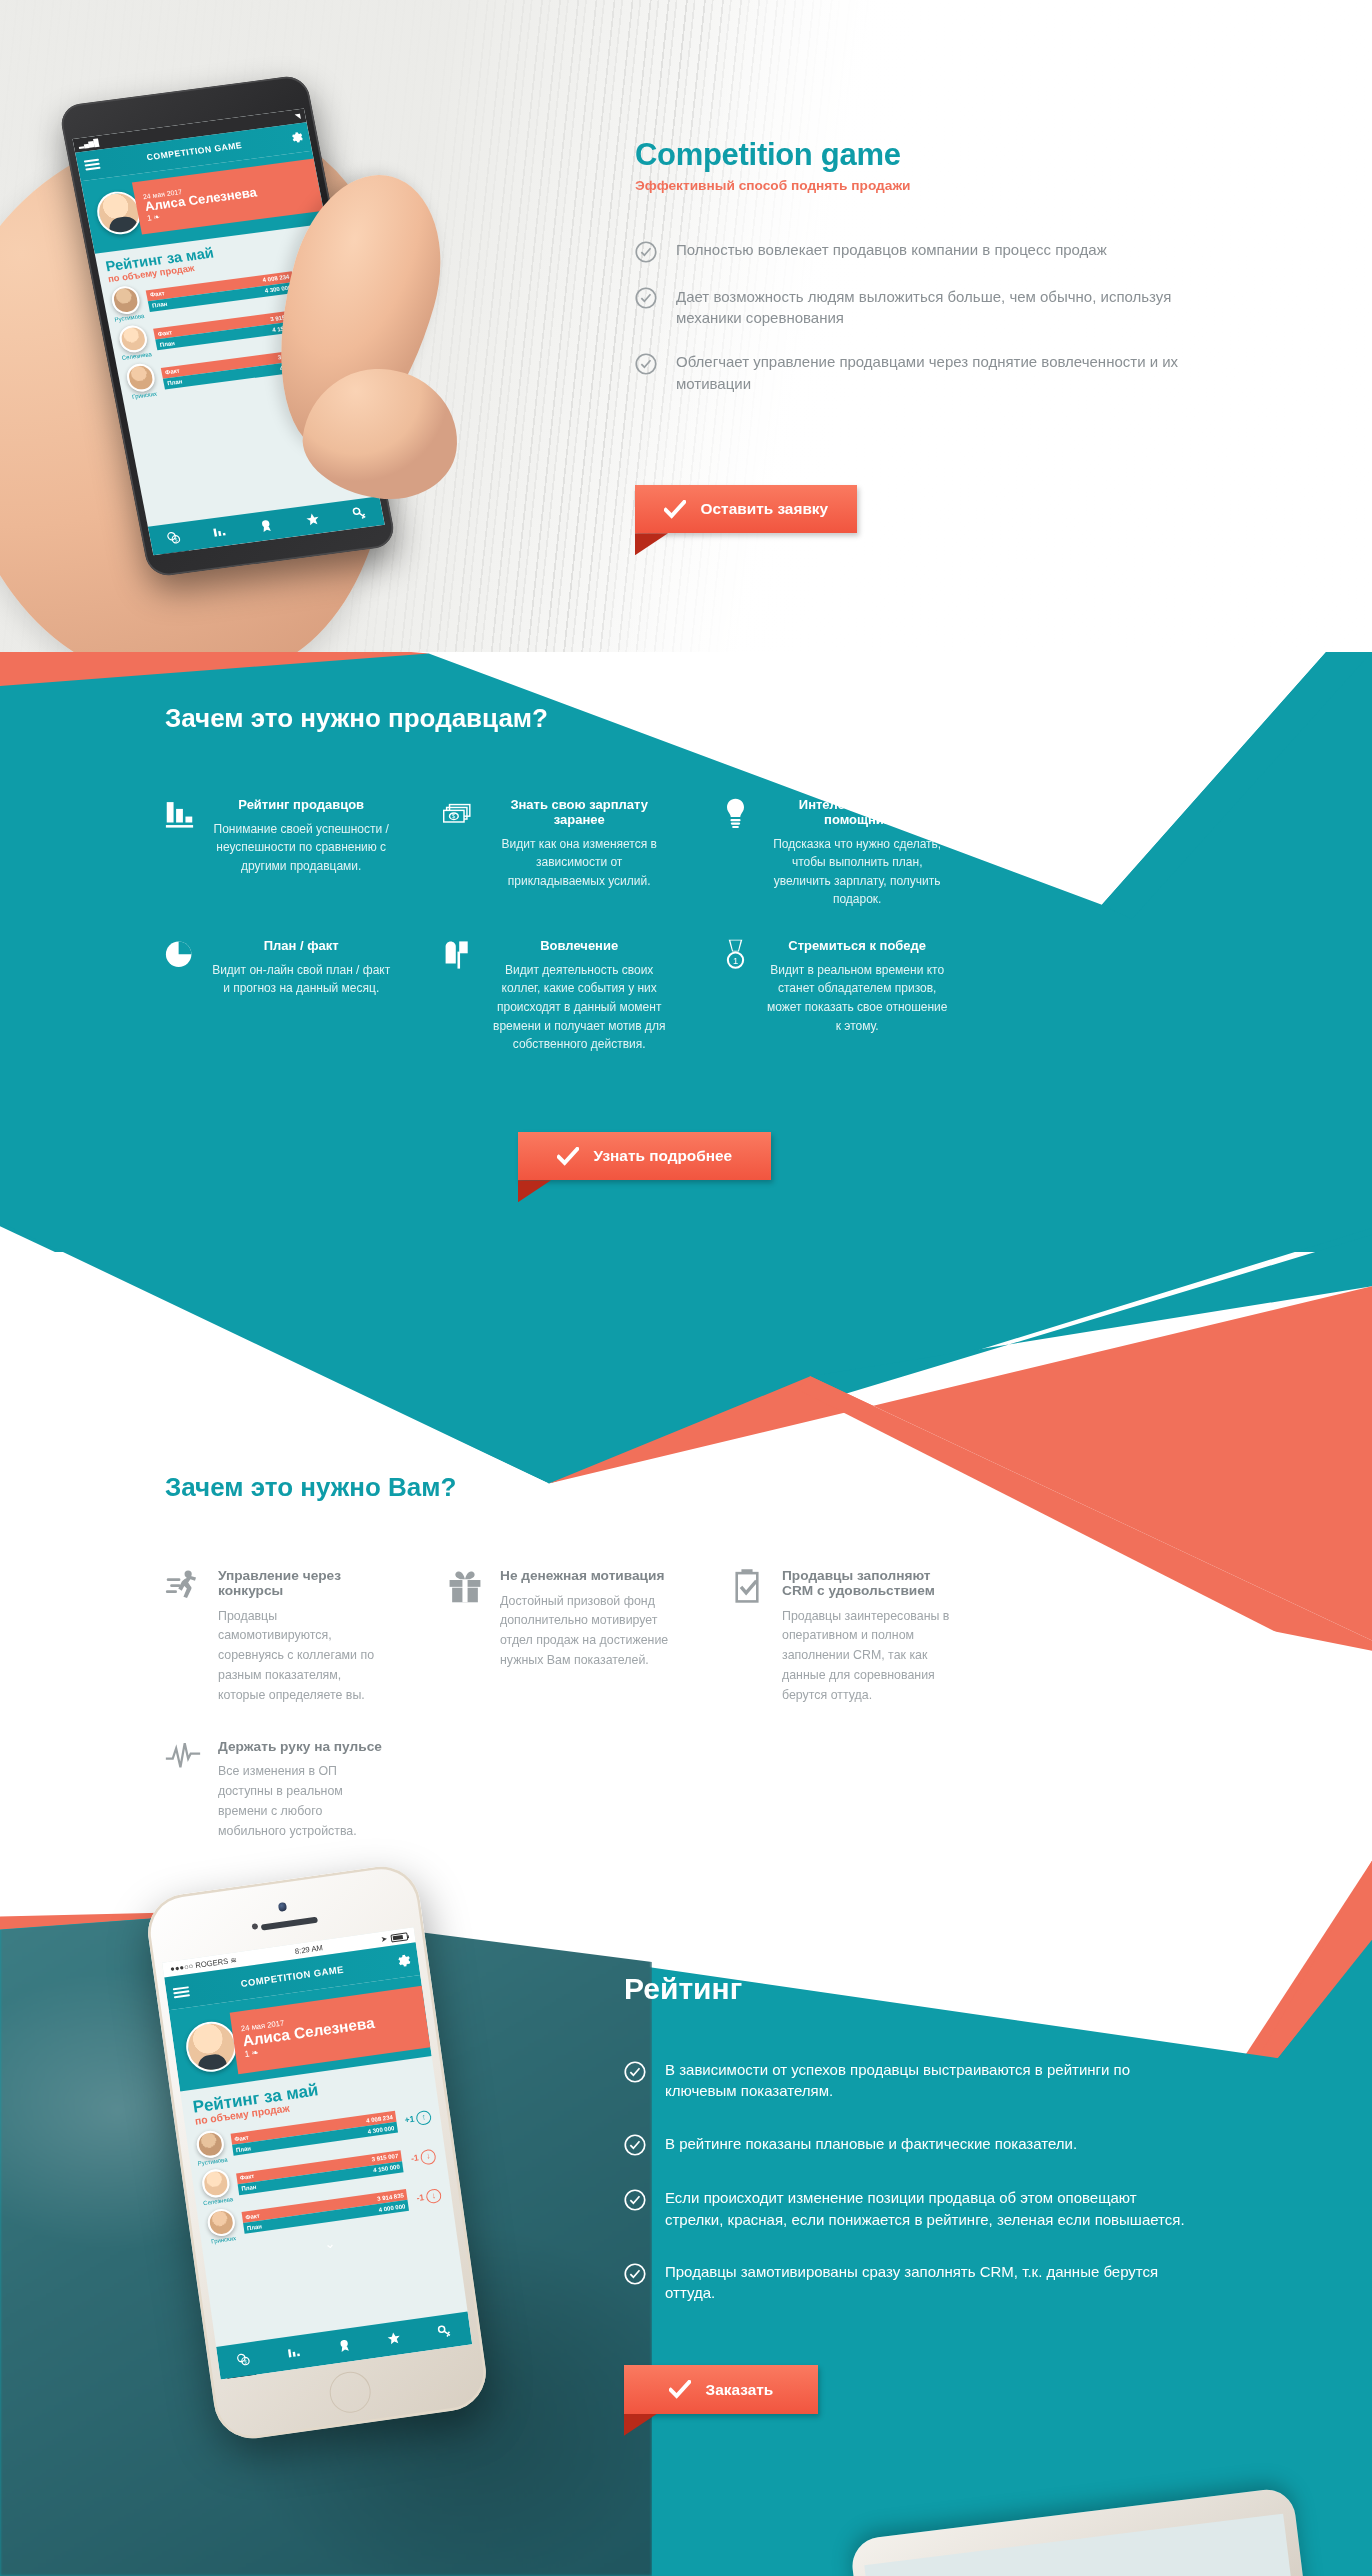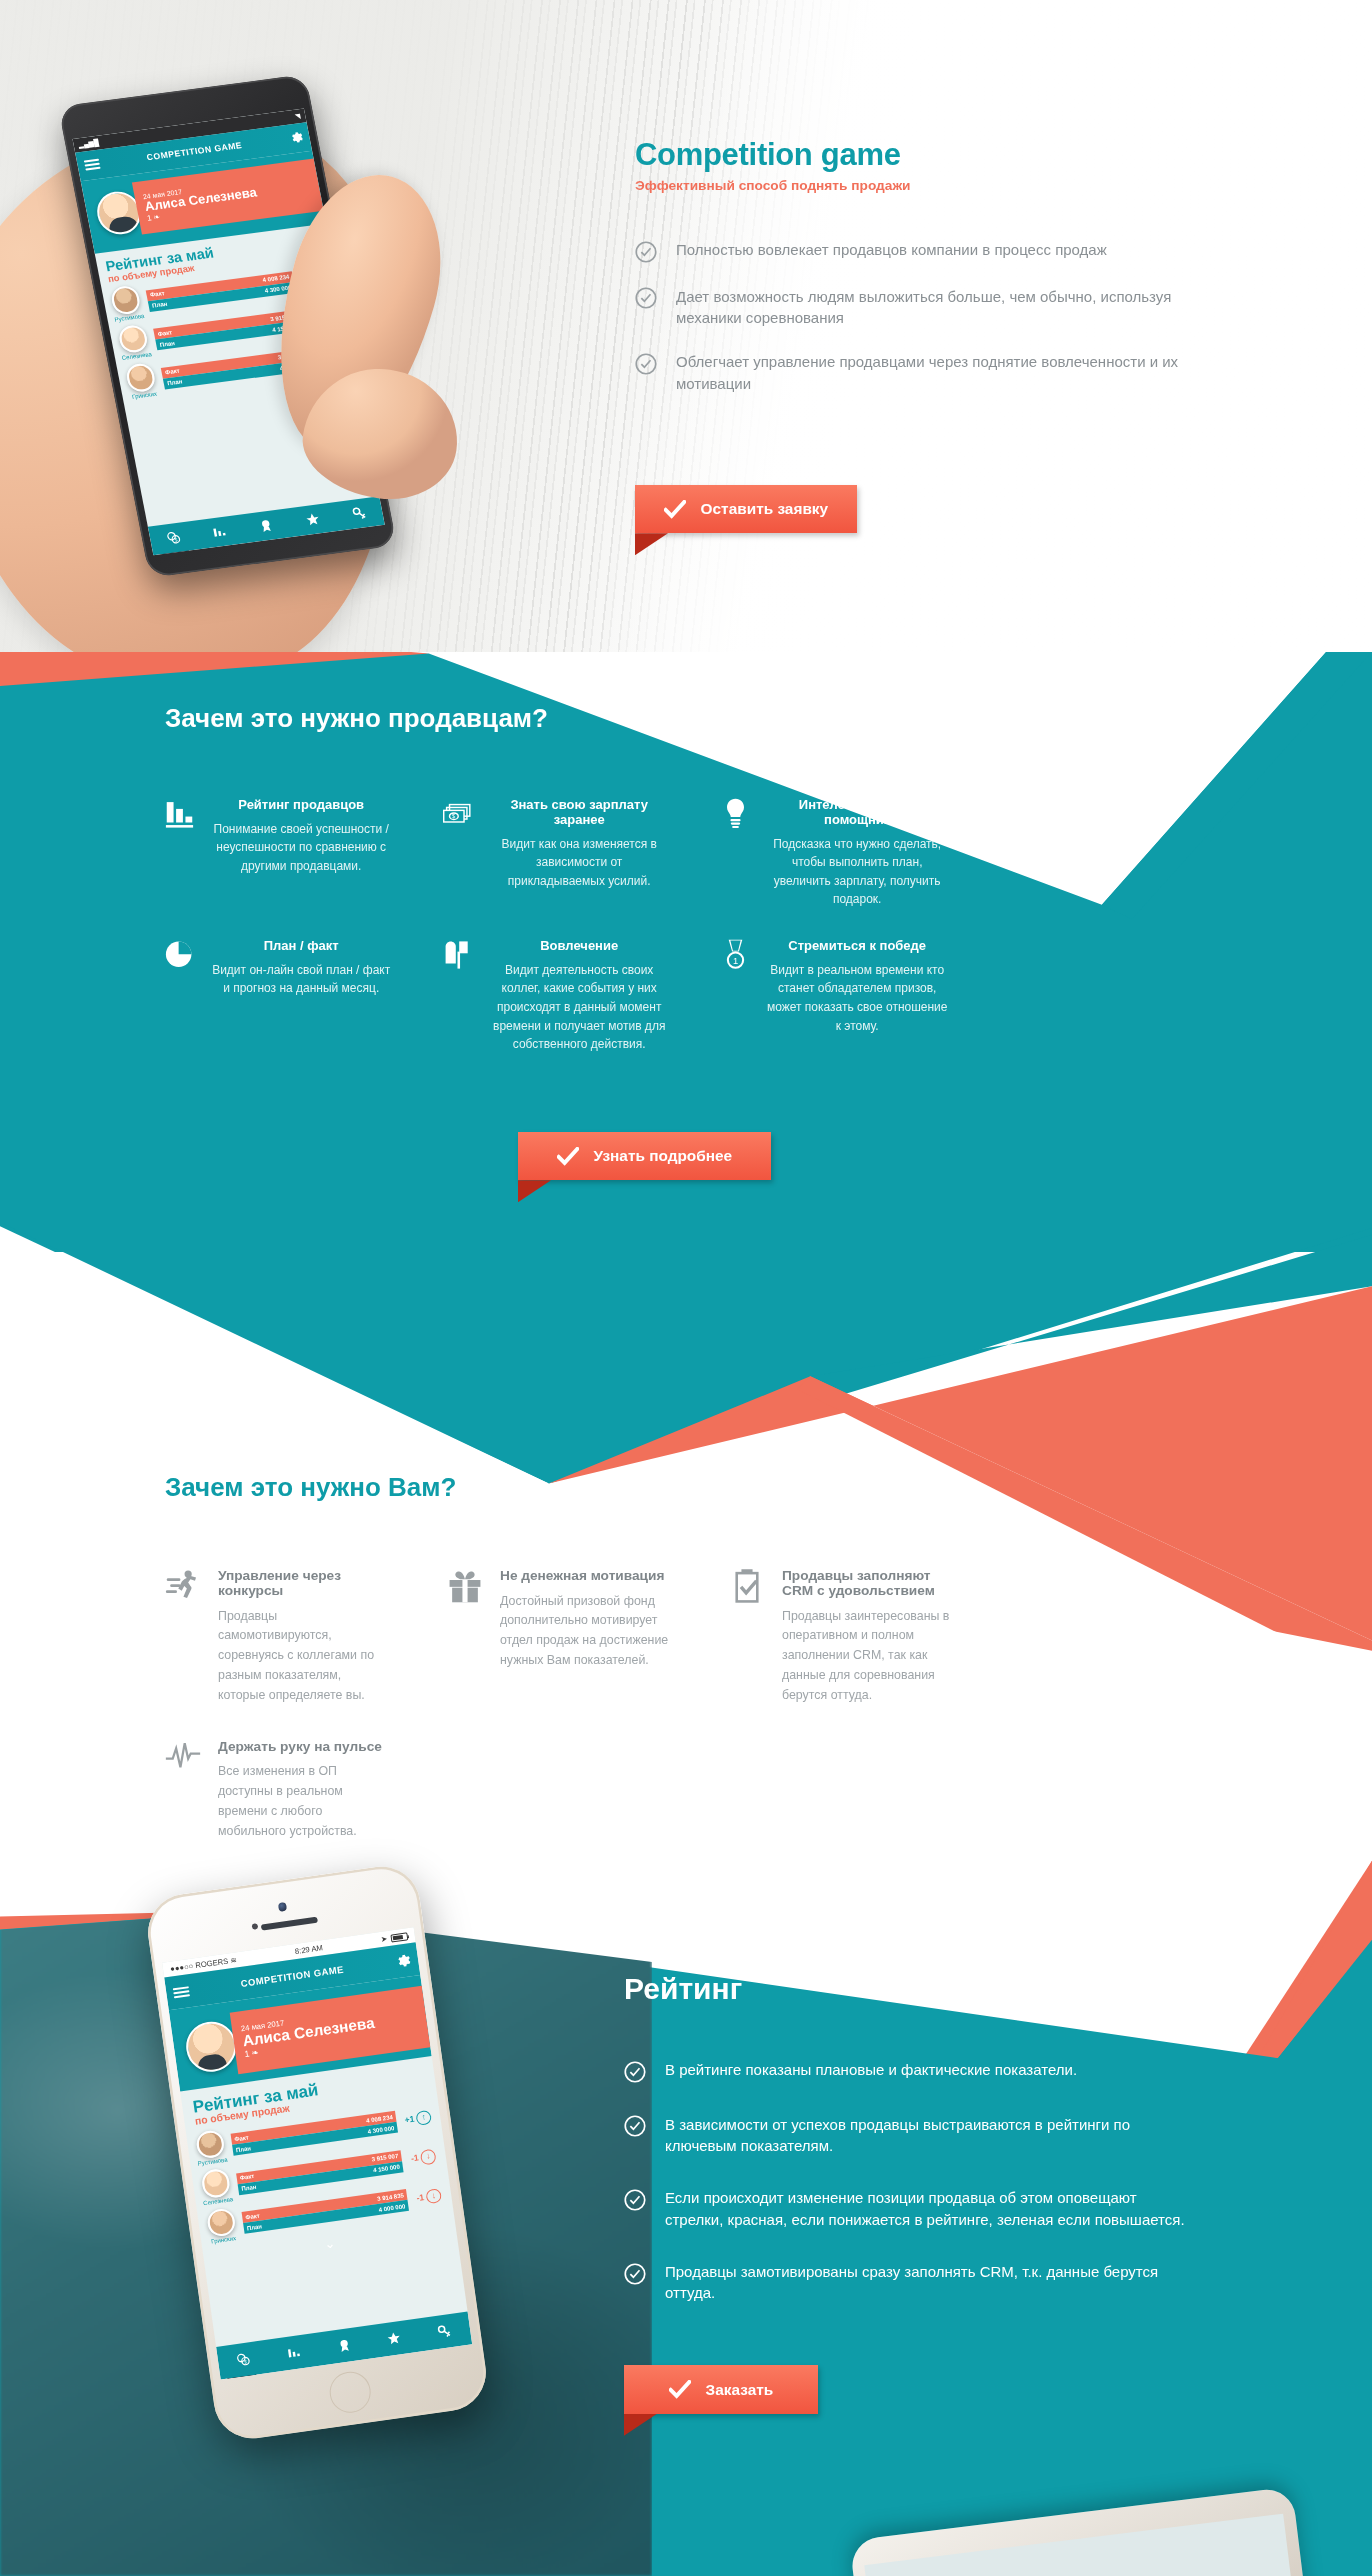"В рейтинге показаны плановые и" div.hero-item { order: before "В зависимости от успехов продавцы" -> after "В зависимости от успехов продавцы" }
